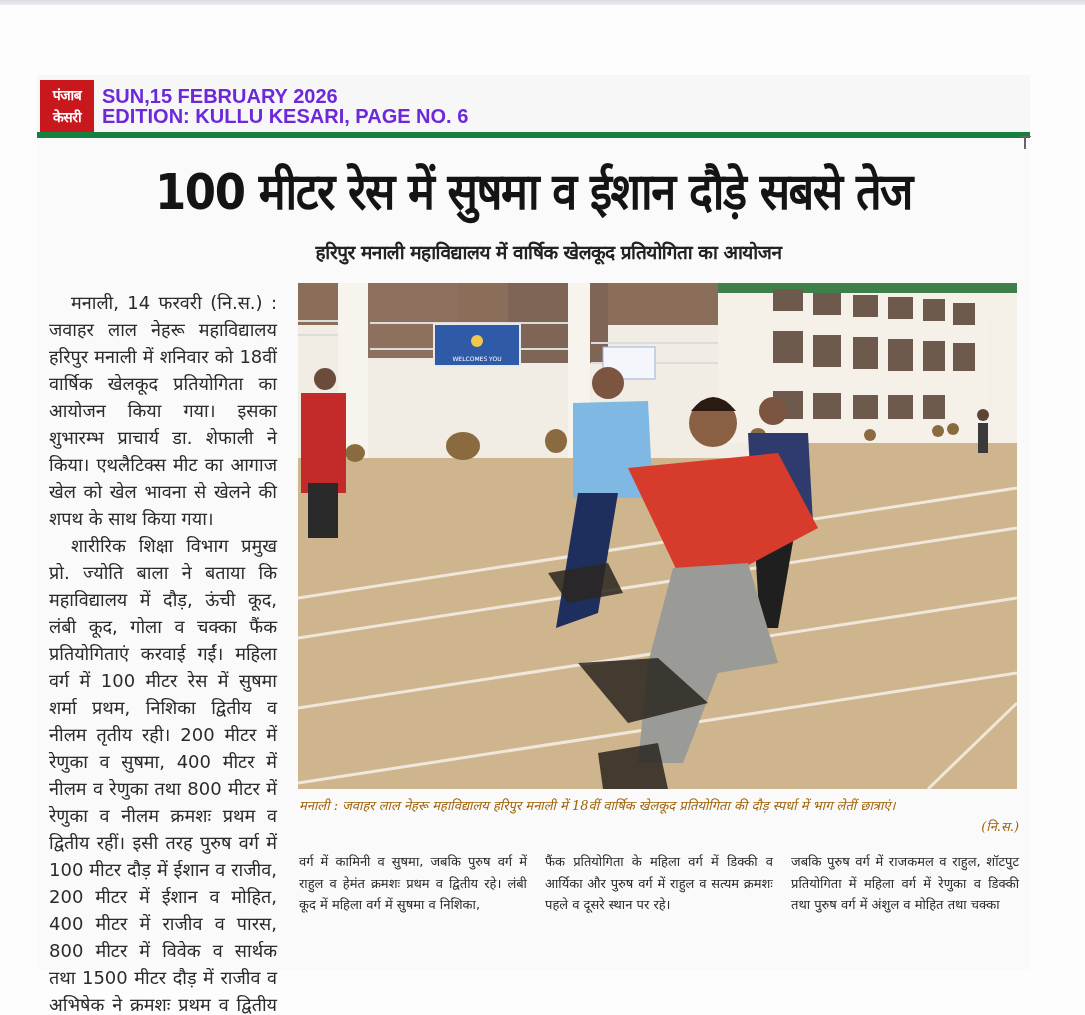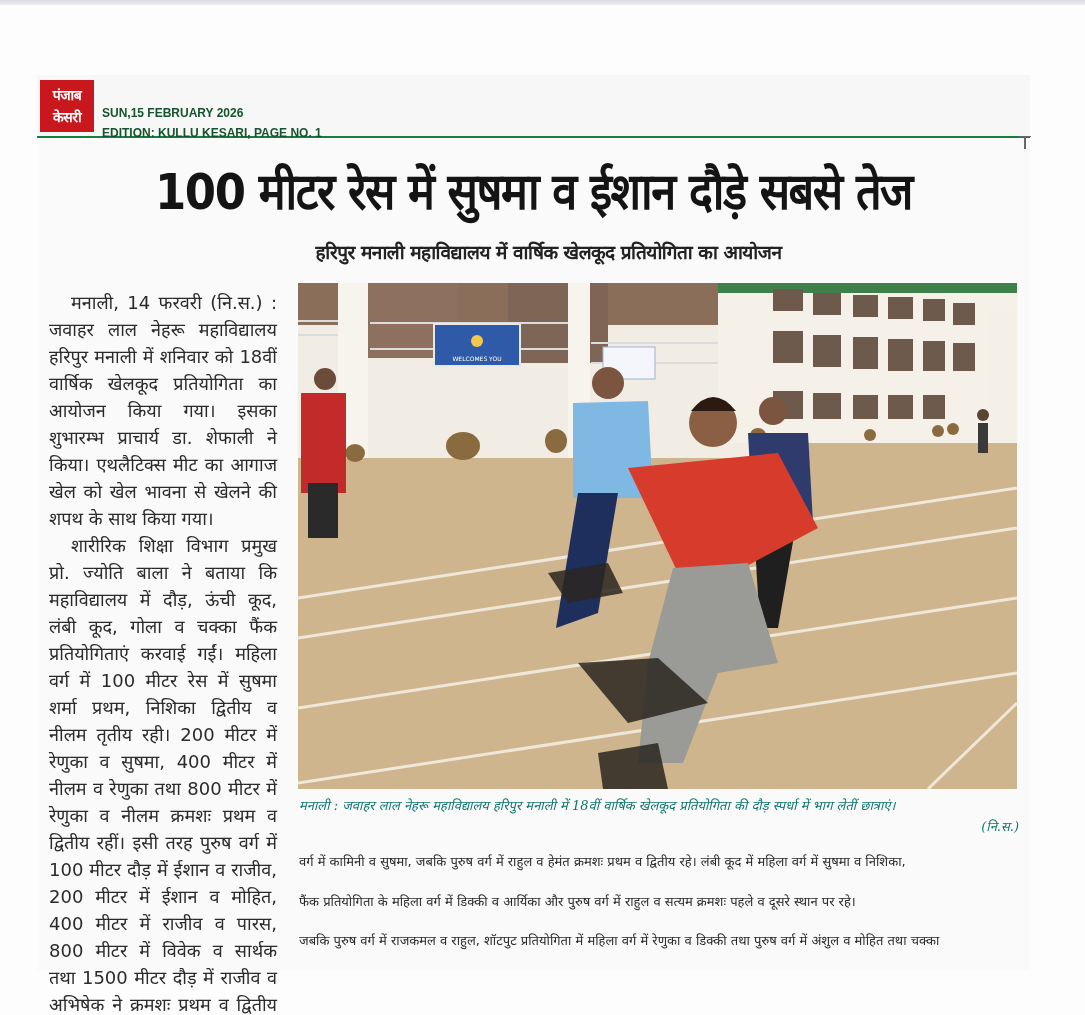"पंजाब" .mast { border-bottom: 2px solid #15803d -> 6px solid #15803d }
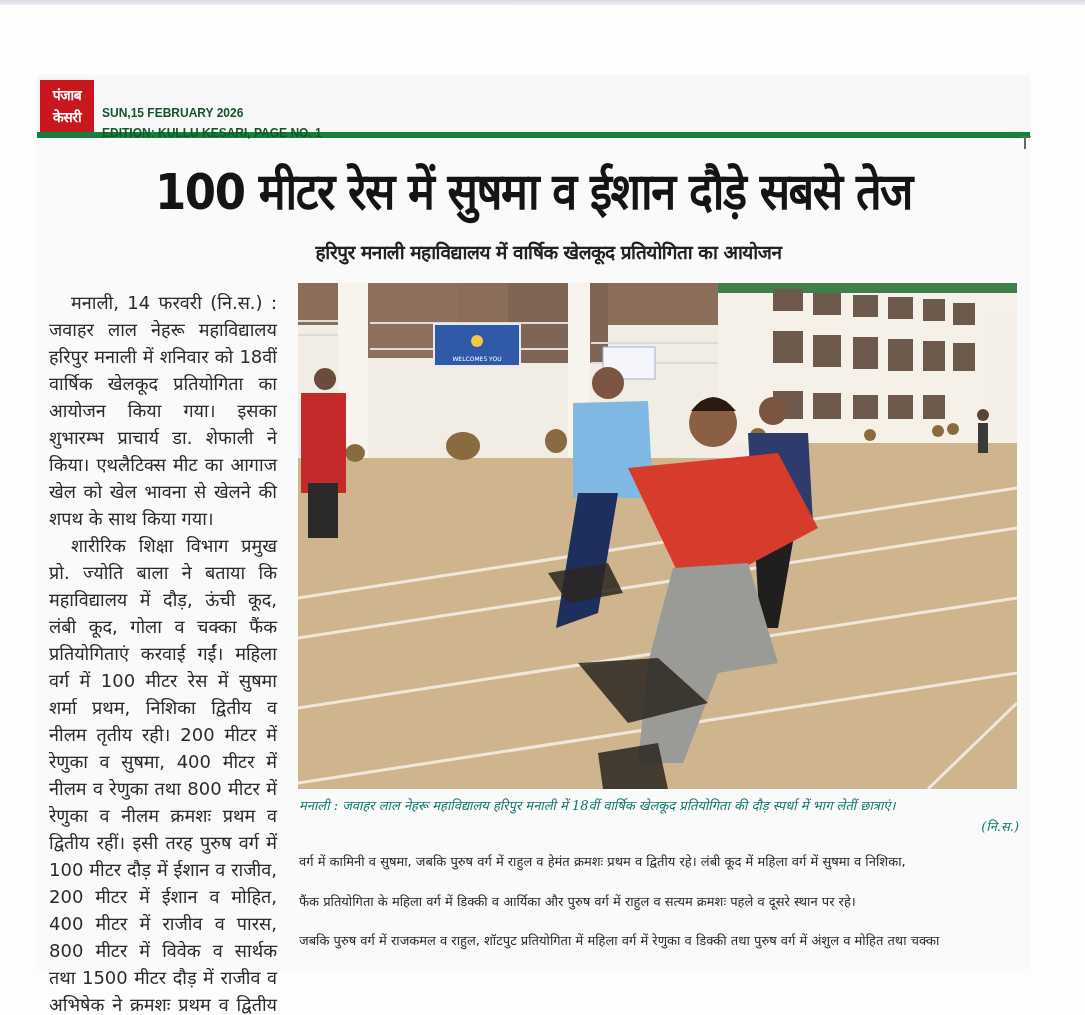"SUN,15 FEBRUARY 2026" .edition-meta { color: #14532d -> #6d28d9; font-size: 12px -> 20px; margin-top: 17px -> none }
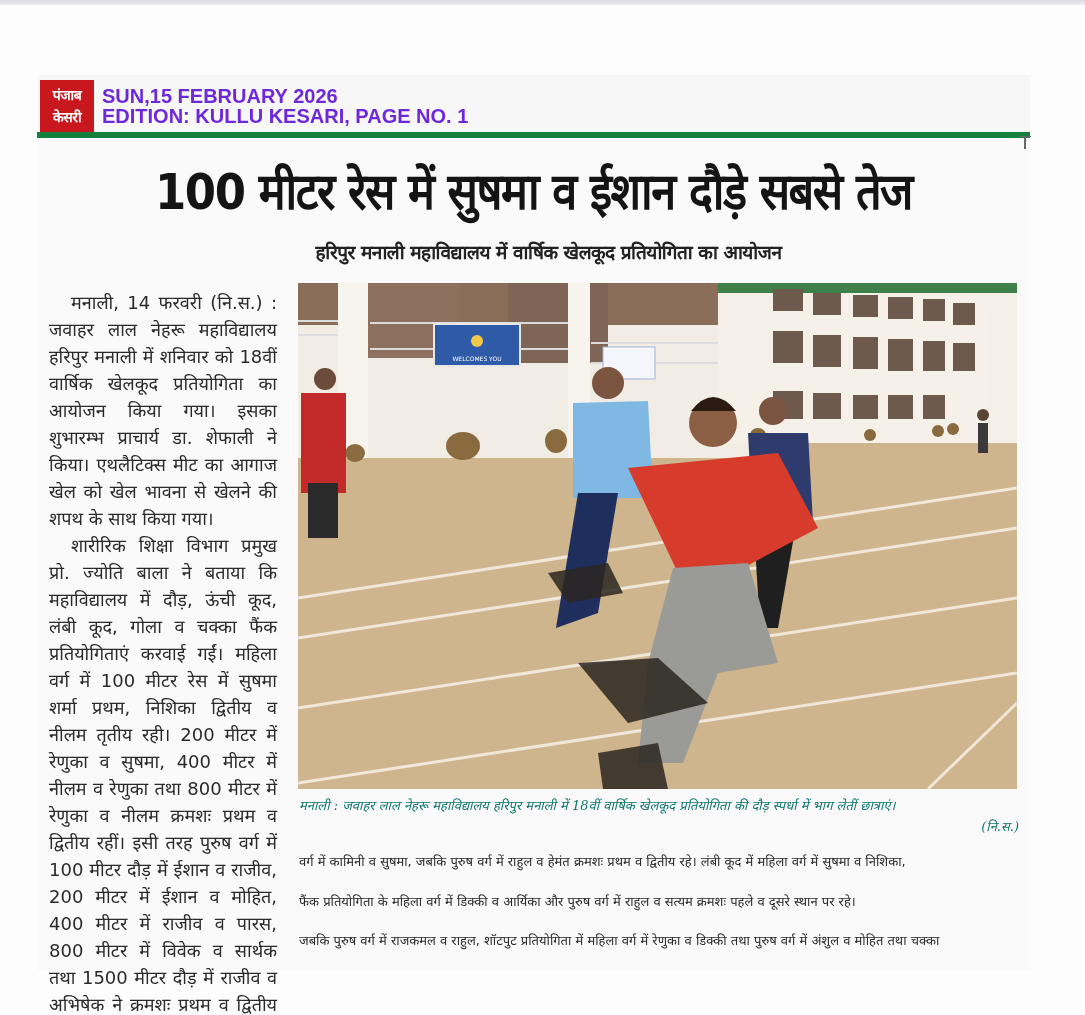"EDITION: KULLU KESARI, PAGE NO." div { text: 1 -> 6 }
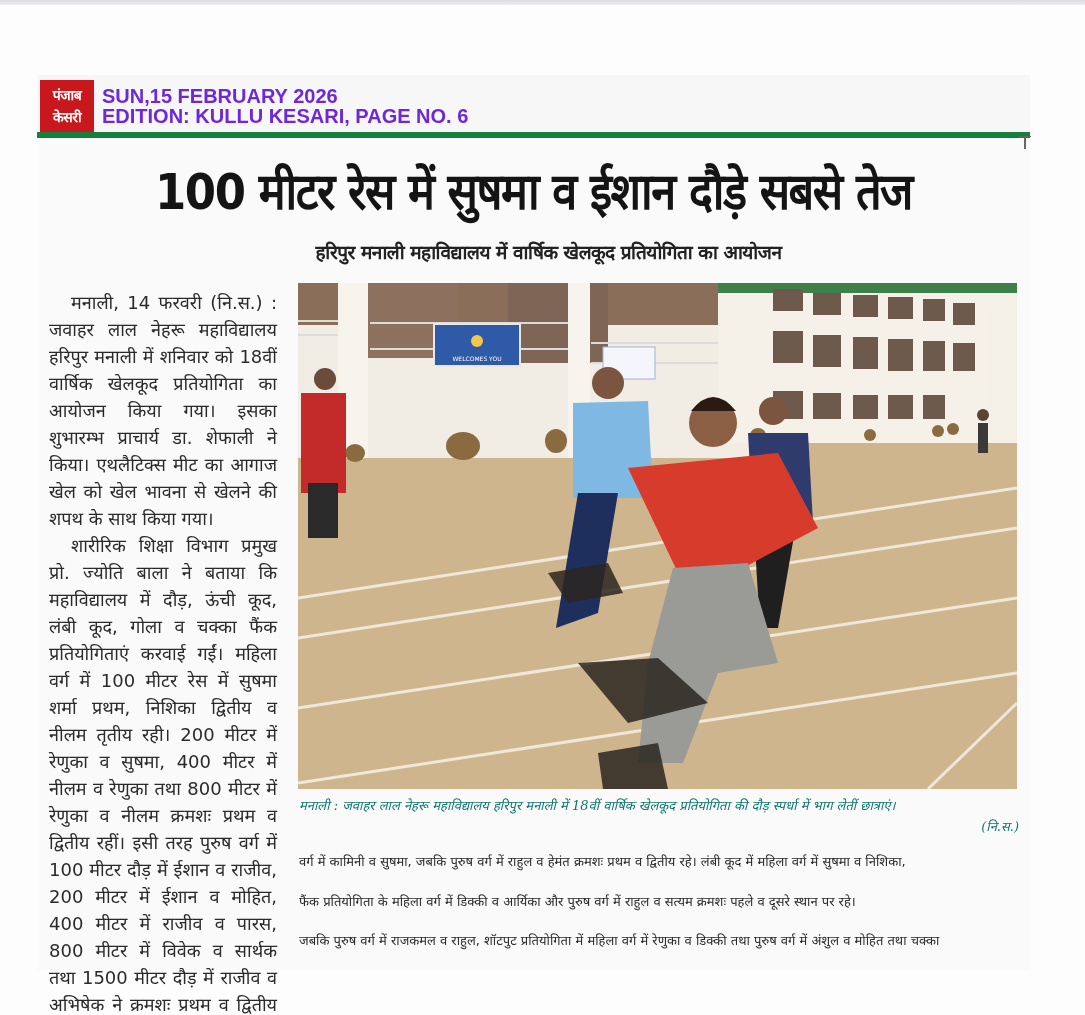"मनाली : जवाहर लाल नेहरू" .caption { color: #0f766e -> #a16207 }
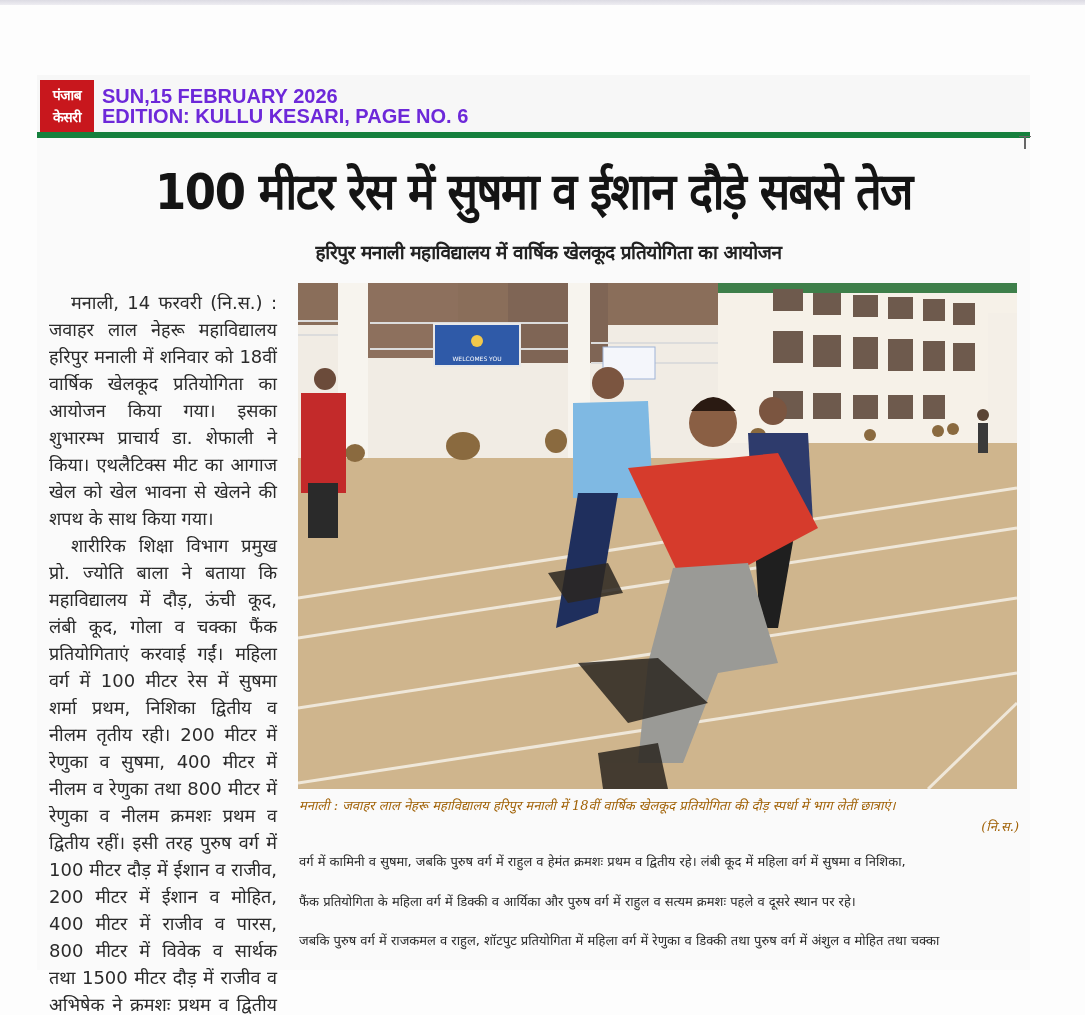"वर्ग में कामिनी व सुषमा," .bottom-cols { flex-direction: column -> none }
